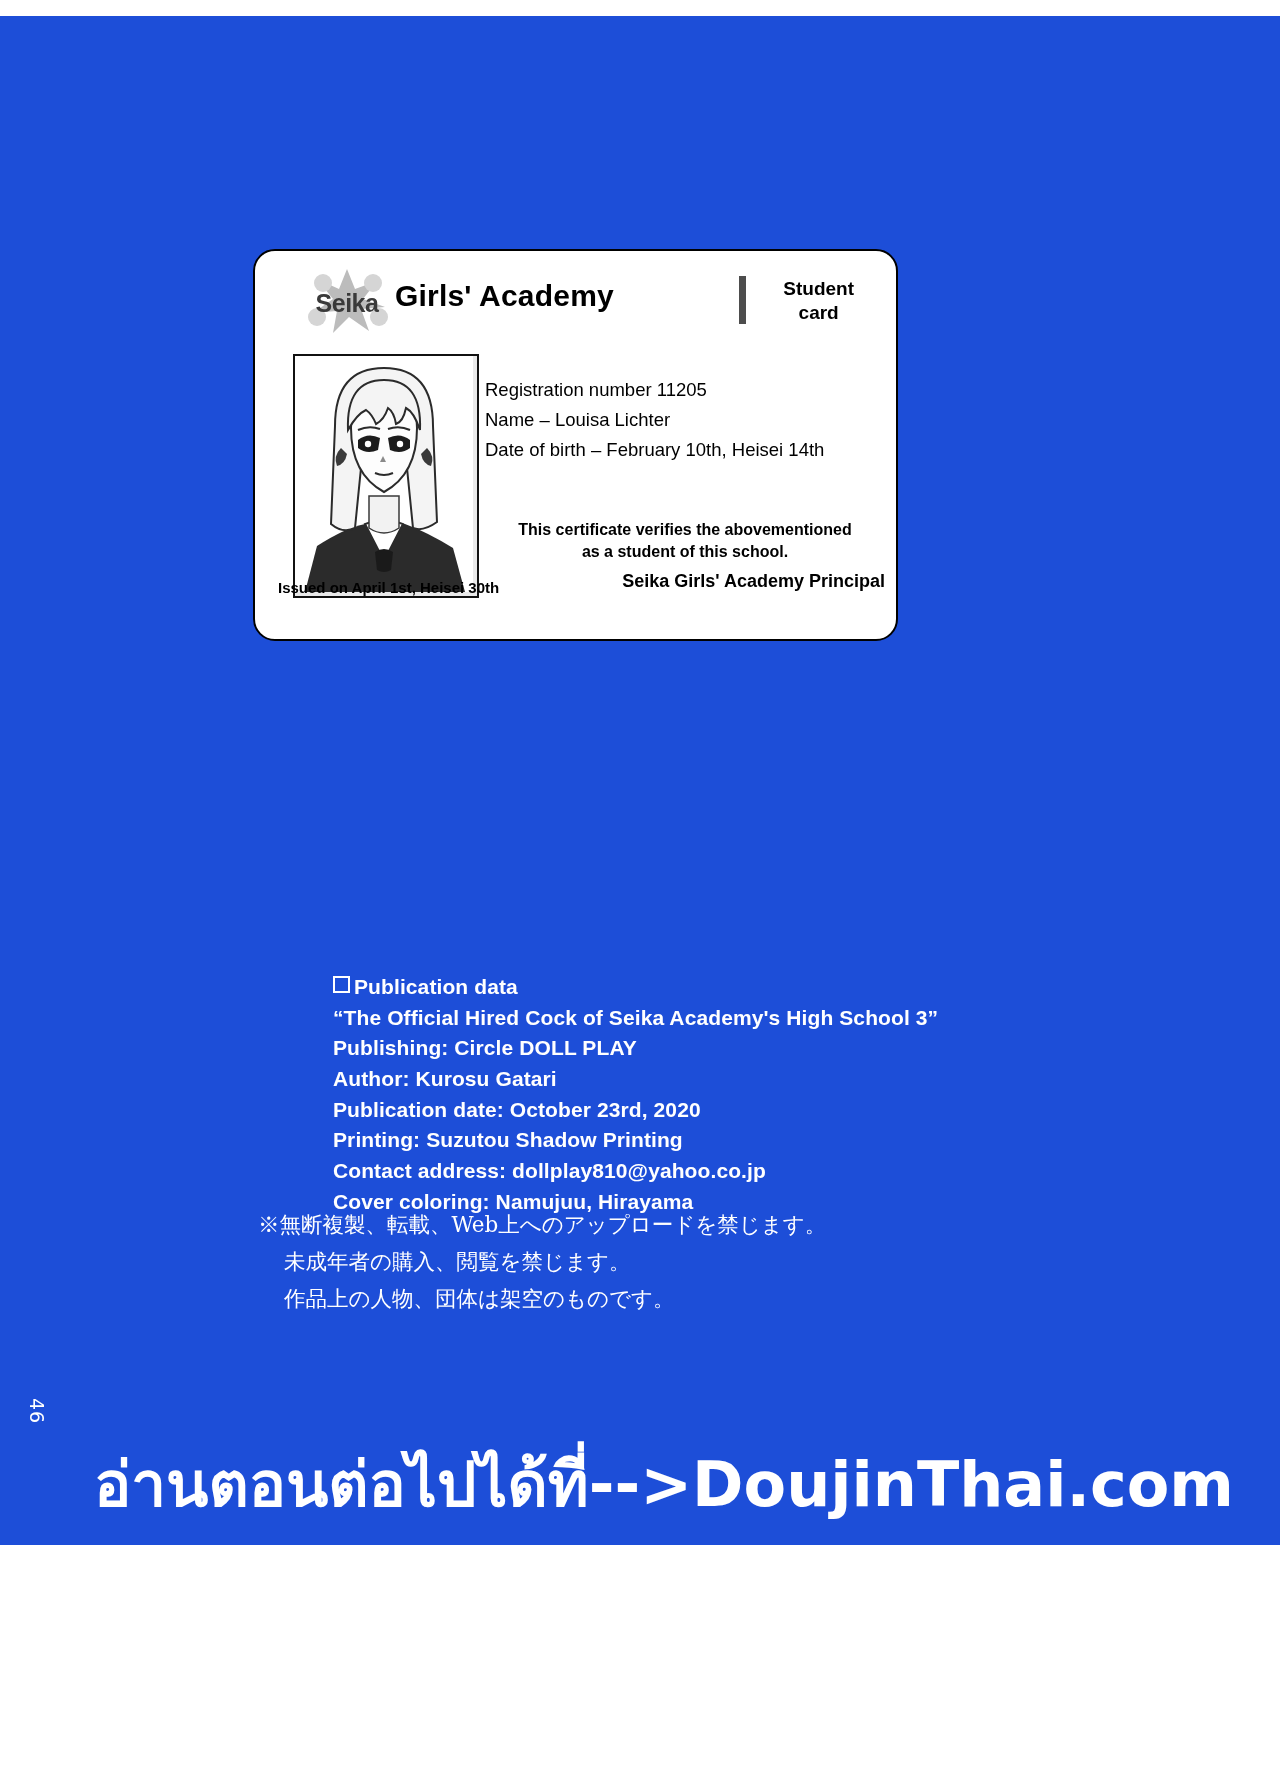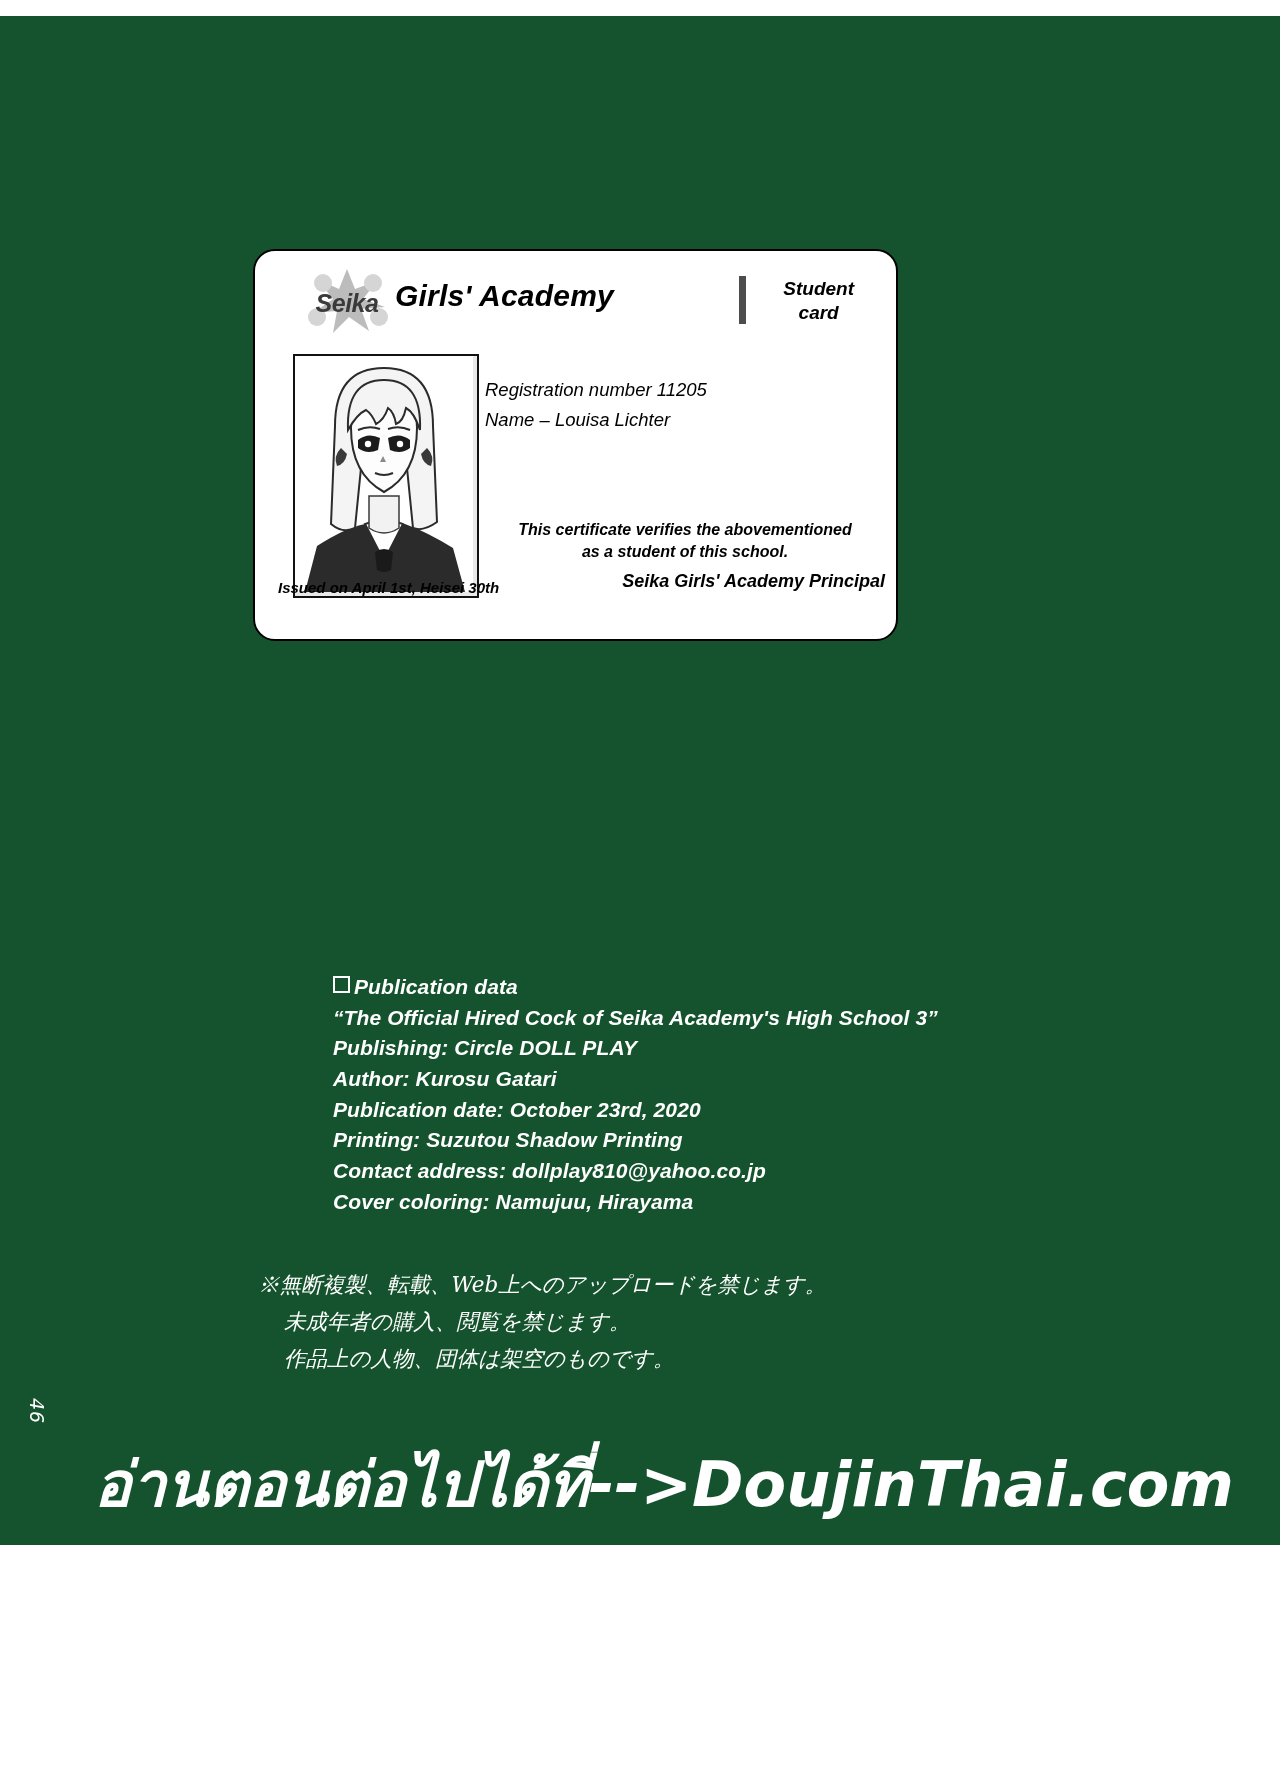"Seika" .page { background: #14532d -> #1d4ed8; font-style: italic -> none }
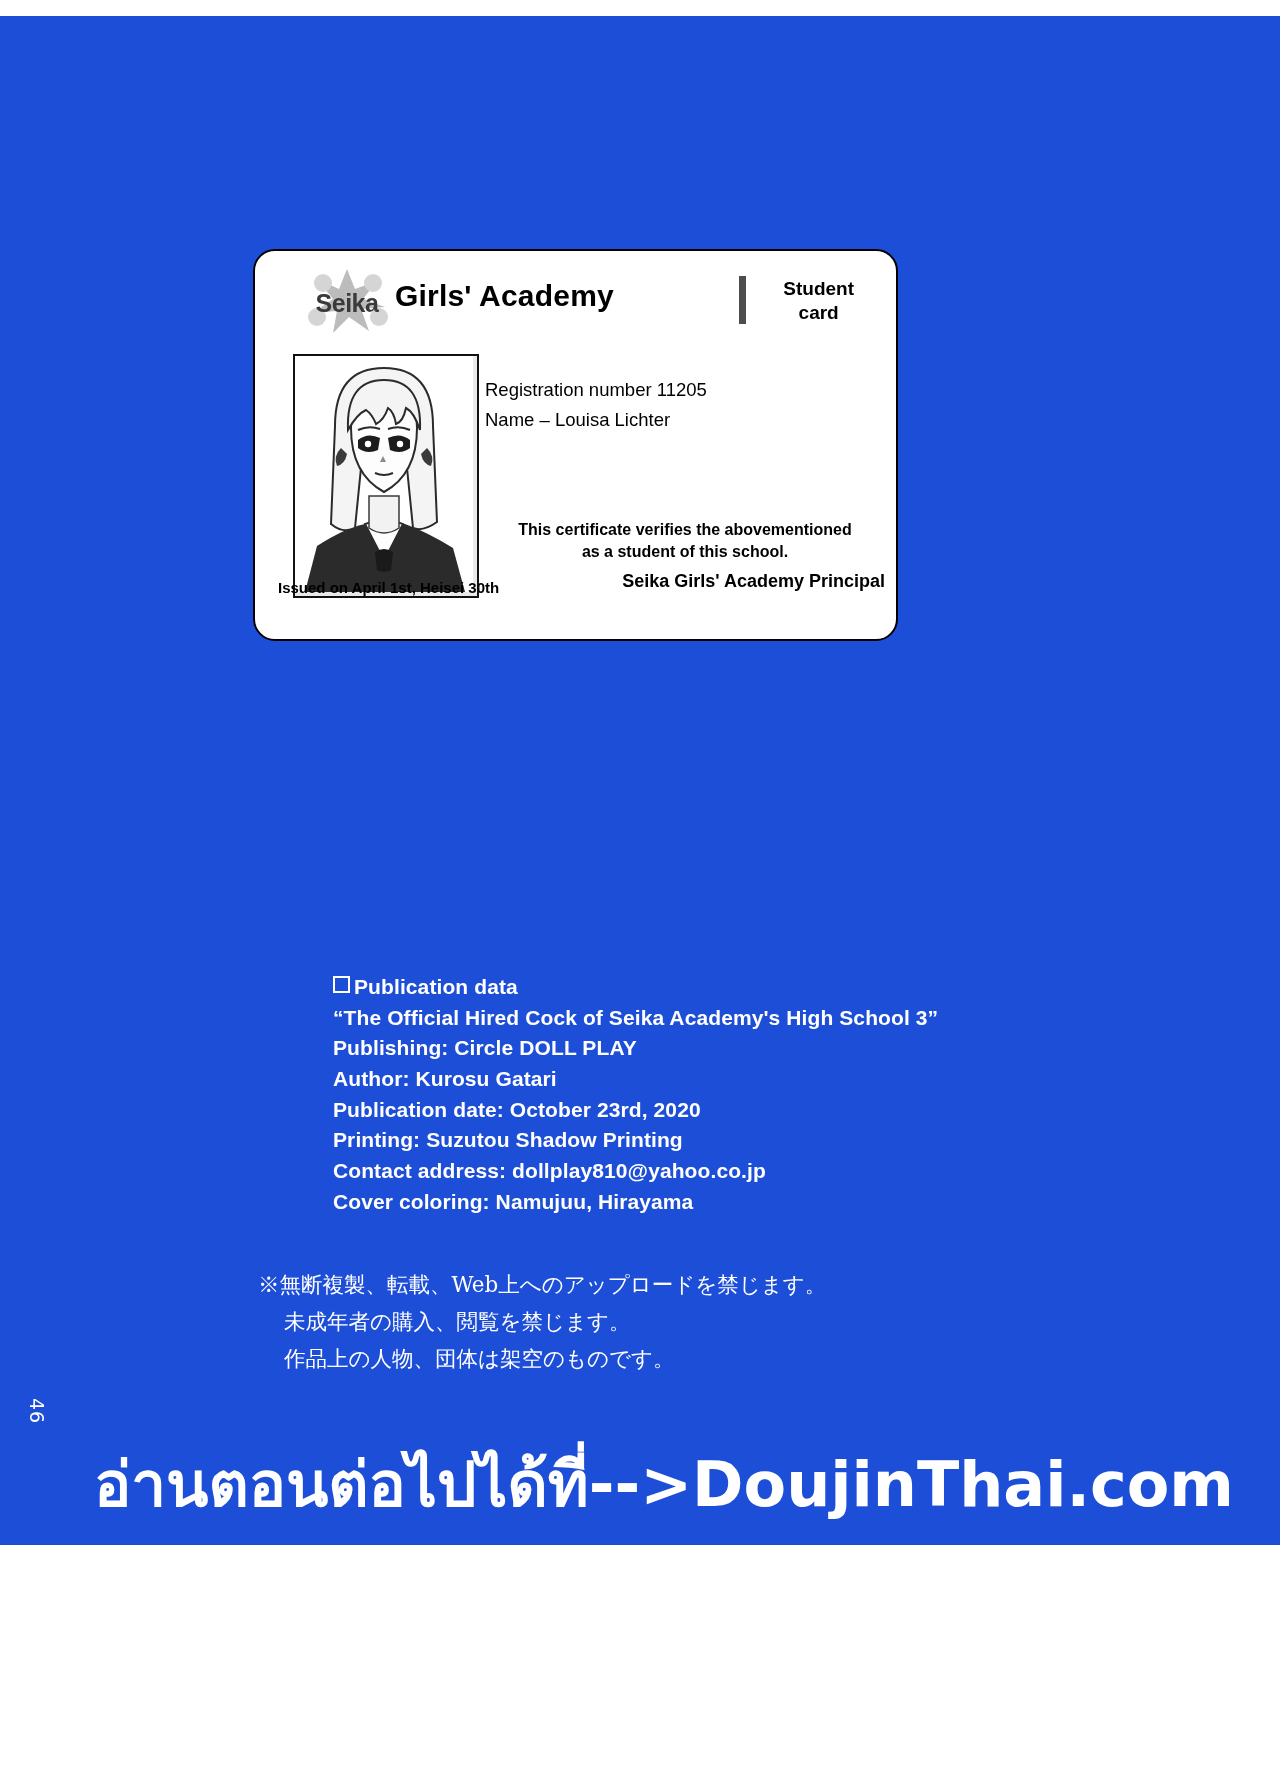"Date of birth – February" div { html: none -> <div>Date of birth – February 10th, Heisei 14th</div> }
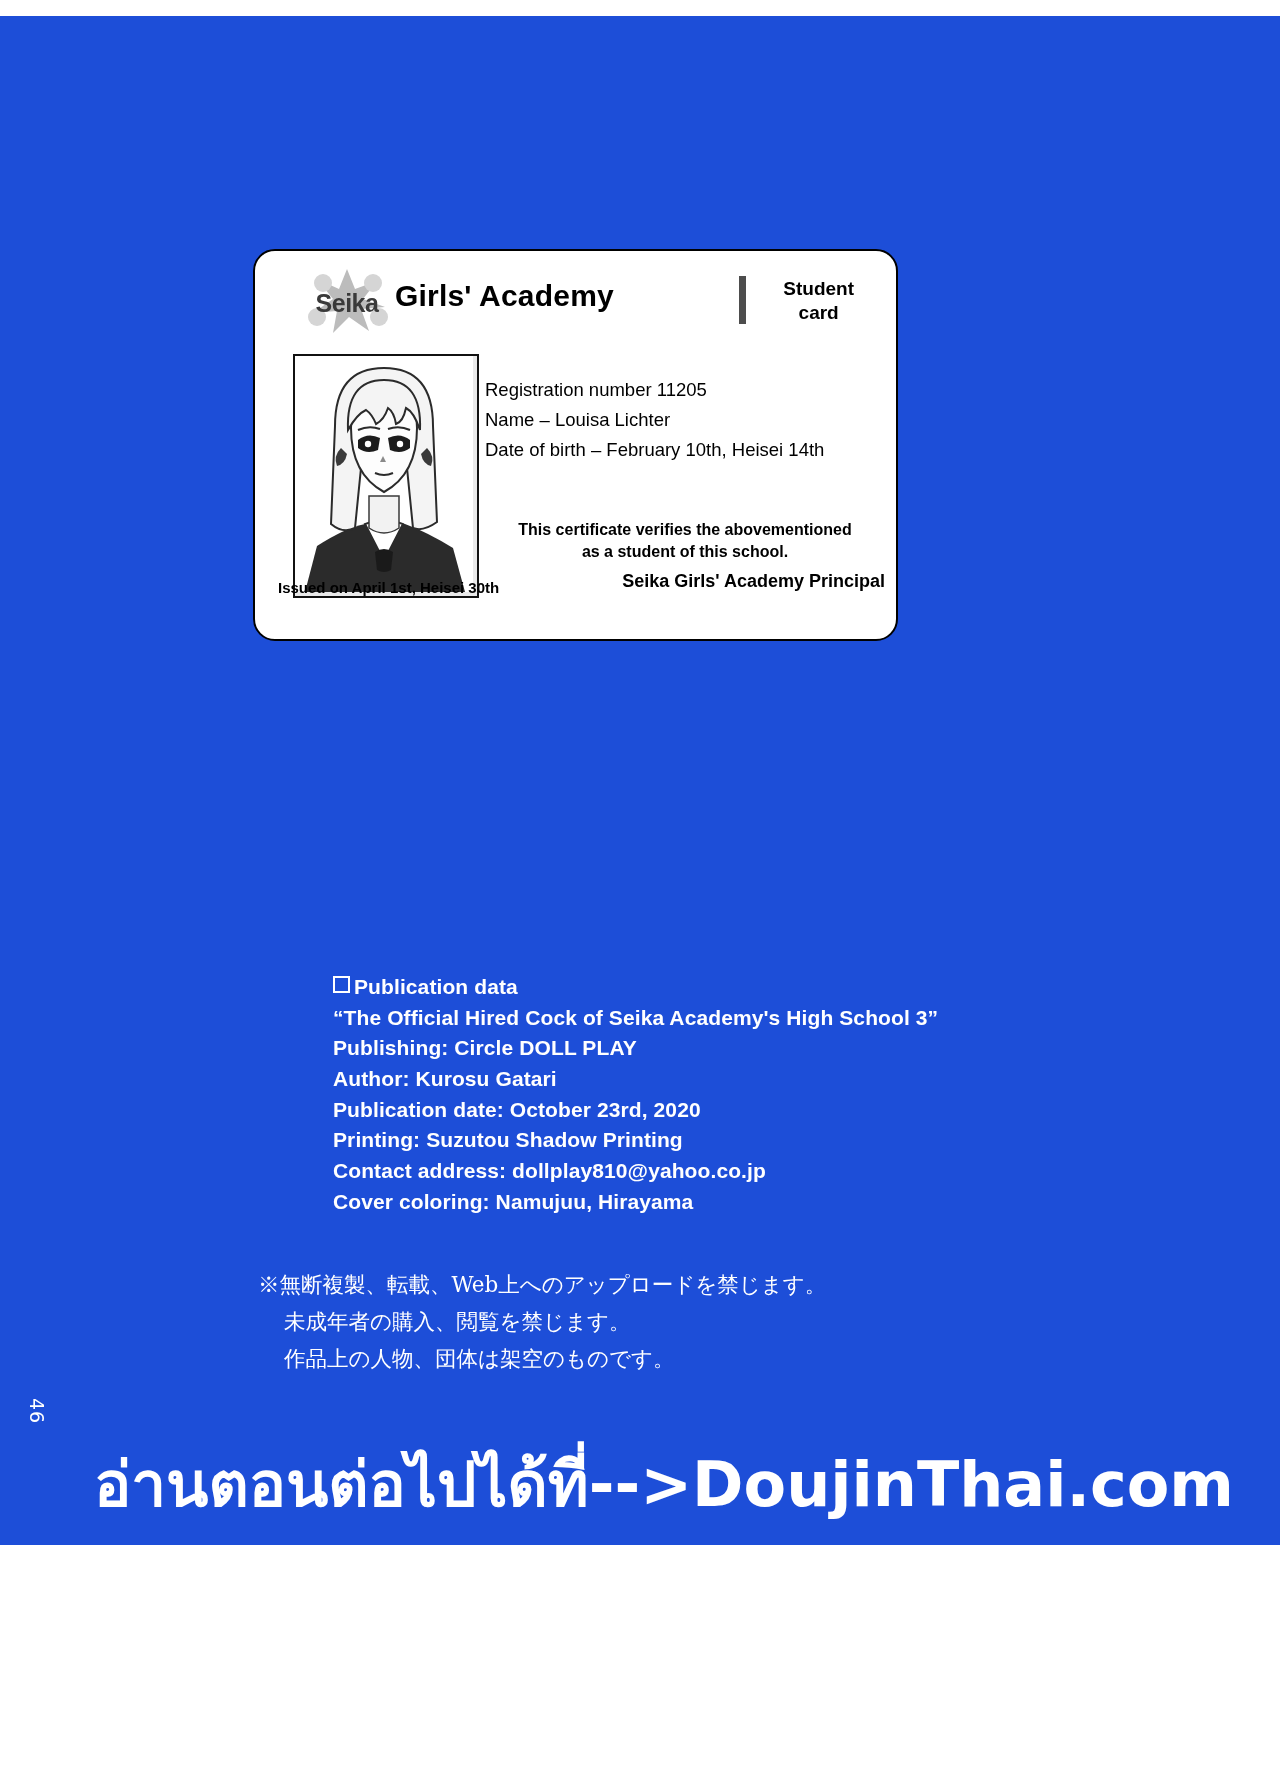"※無断複製、転載、Web上へのアップロードを禁じます。" .notice { top: 1267px -> 1207px }
